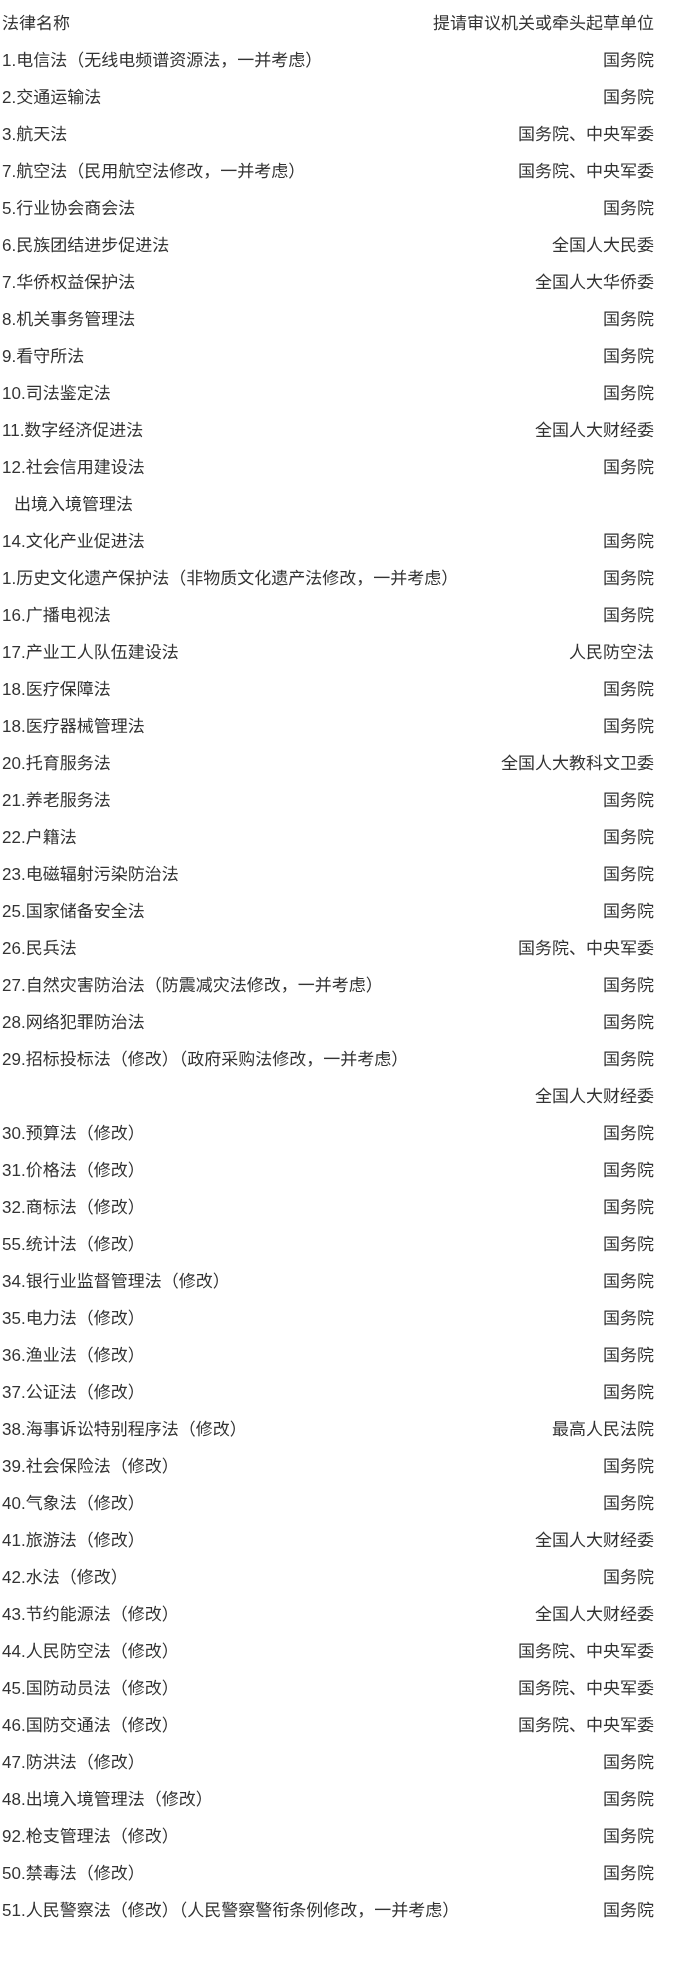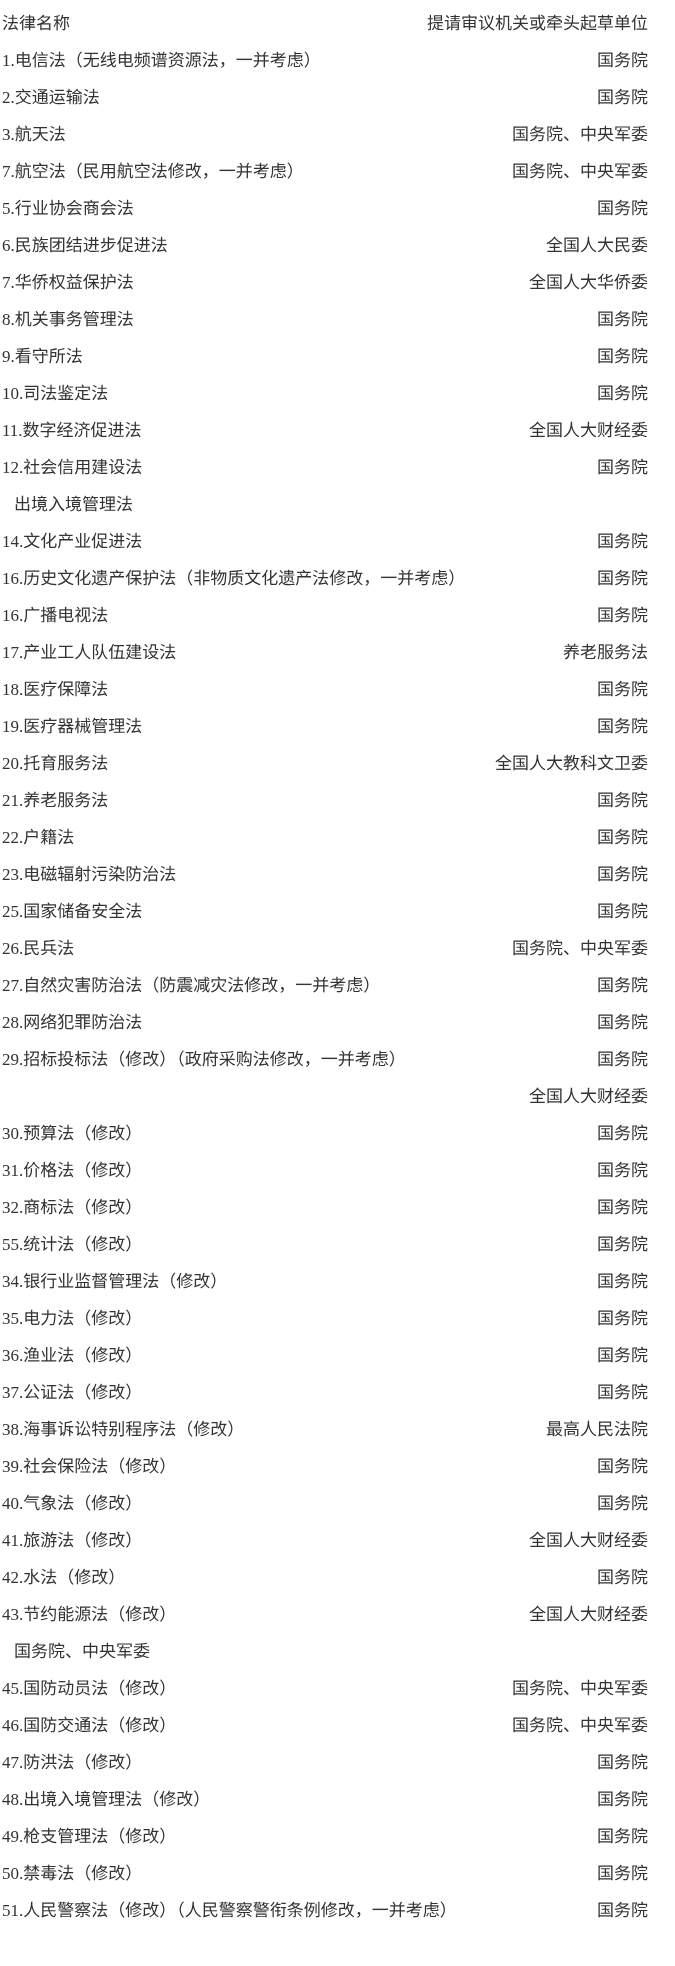"法律名称" .page { font-family: Liberation Serif, serif -> Liberation Sans, sans-serif; padding: 5px 27px 0 2px -> 5px 21px 0 2px }
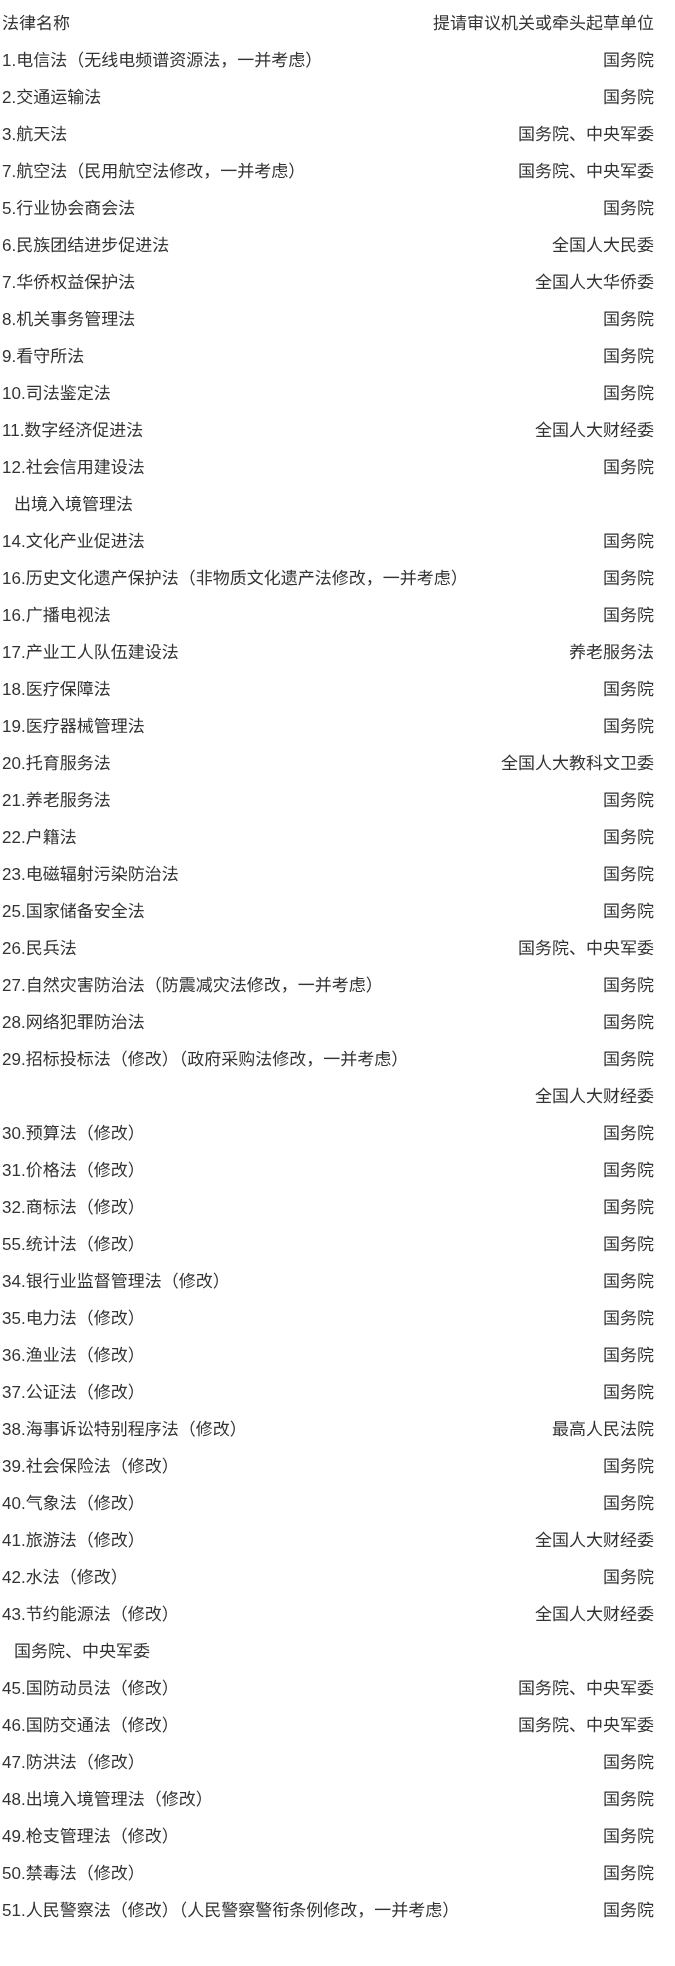"16.历史文化遗产保护法（非物质文化遗产法修改，一并考虑）" div.cell-left { text: 16 -> 1 }
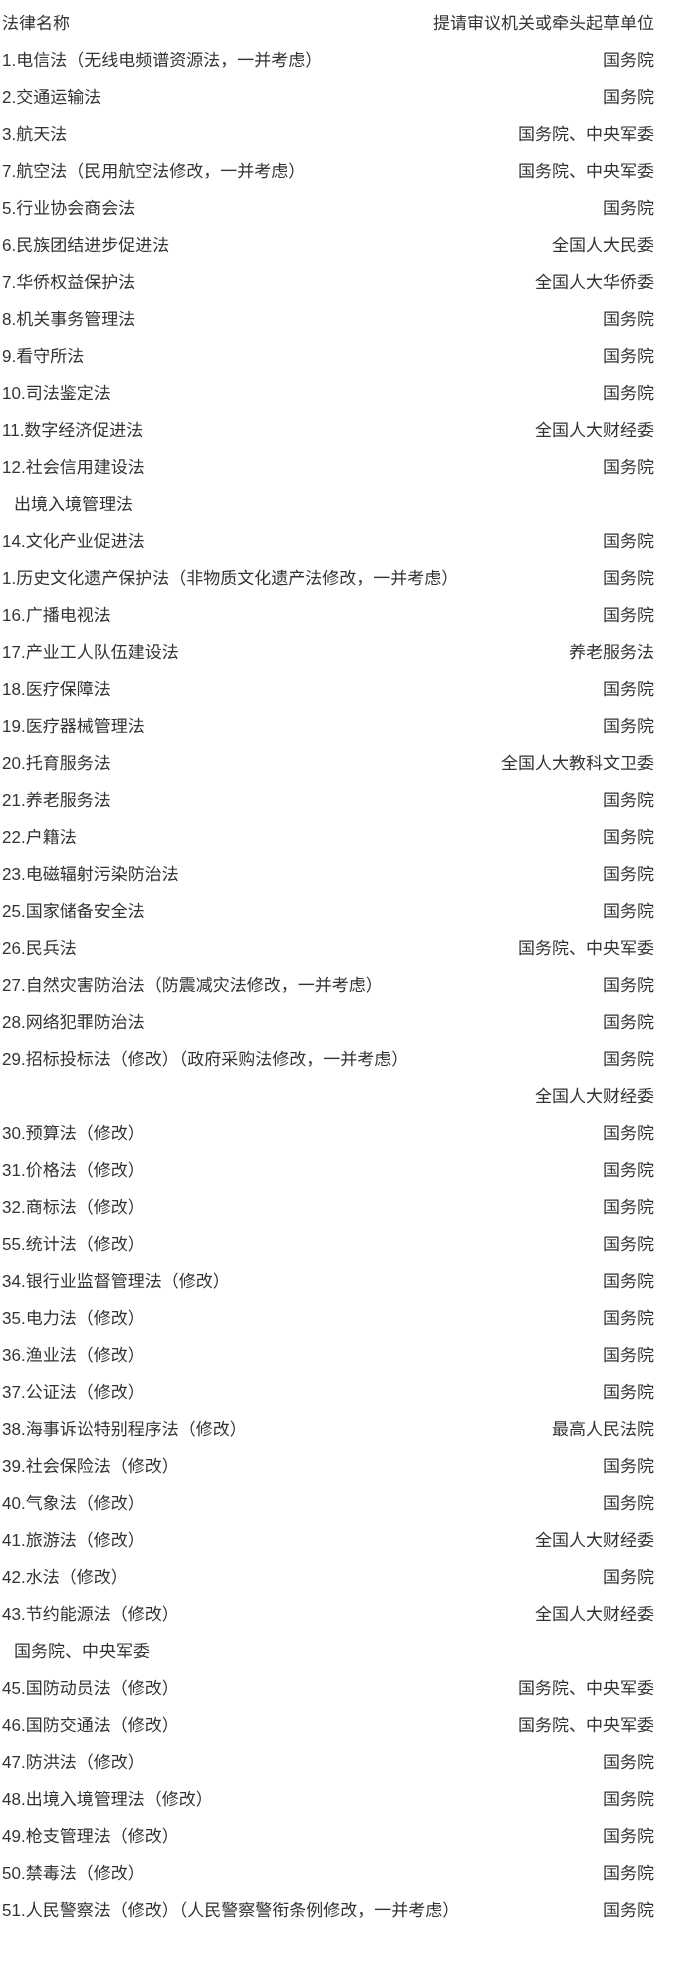"养老服务法" div.cell-right { text: 养老服务 -> 人民防空 }
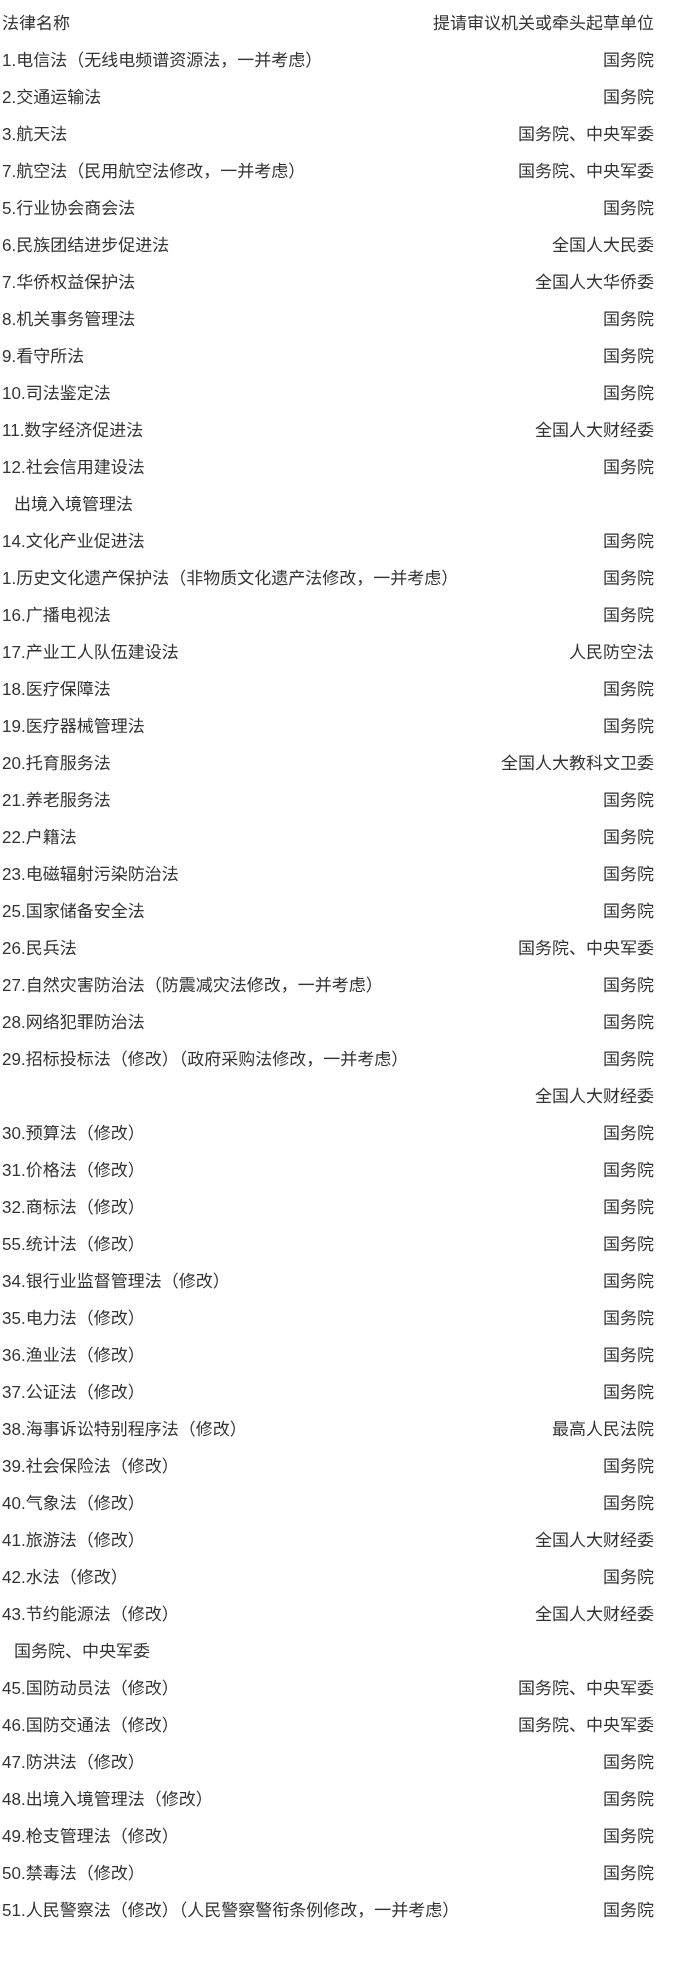"19.医疗器械管理法" div.cell-left { text: 19 -> 18 }
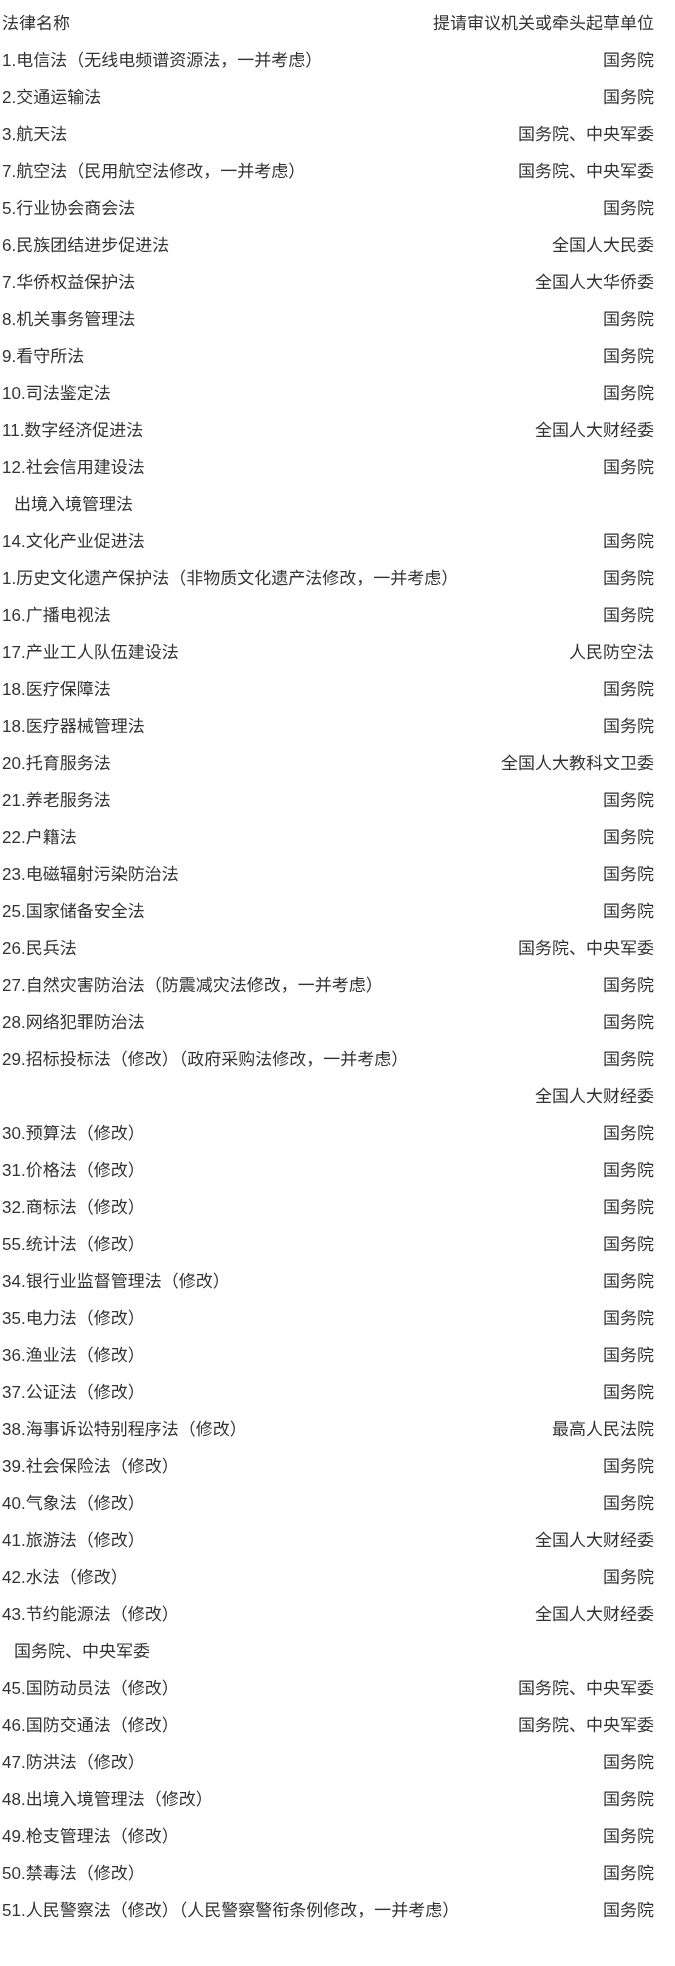"44.人民防空法（修改）" div.cell-left { html: none -> <div>44.人民防空法（修改）</div> }
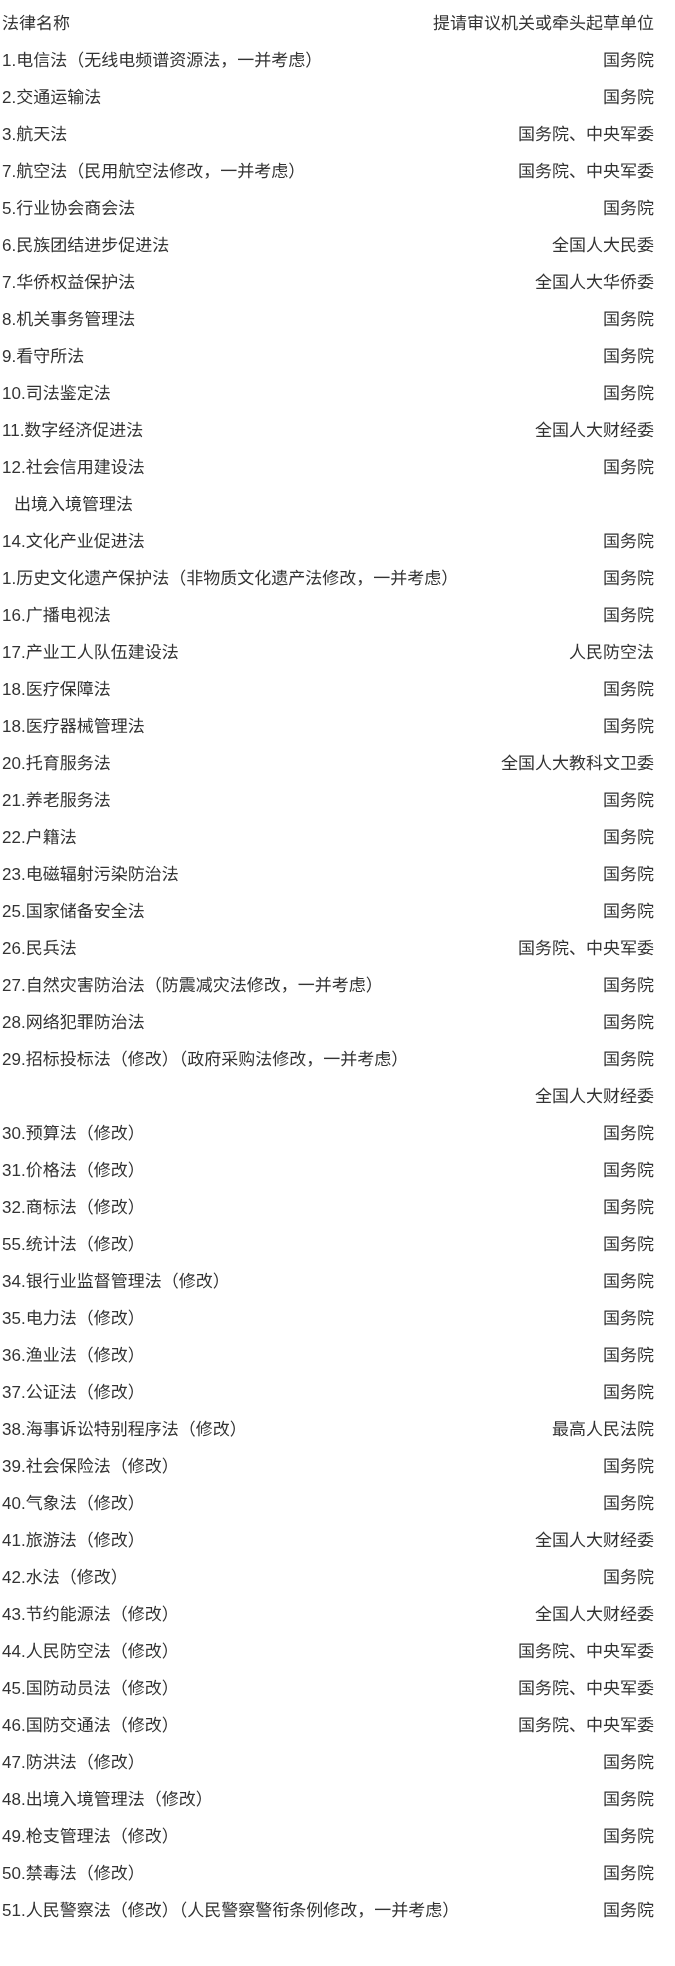"49.枪支管理法（修改）" div.cell-left { text: 49 -> 92 }
